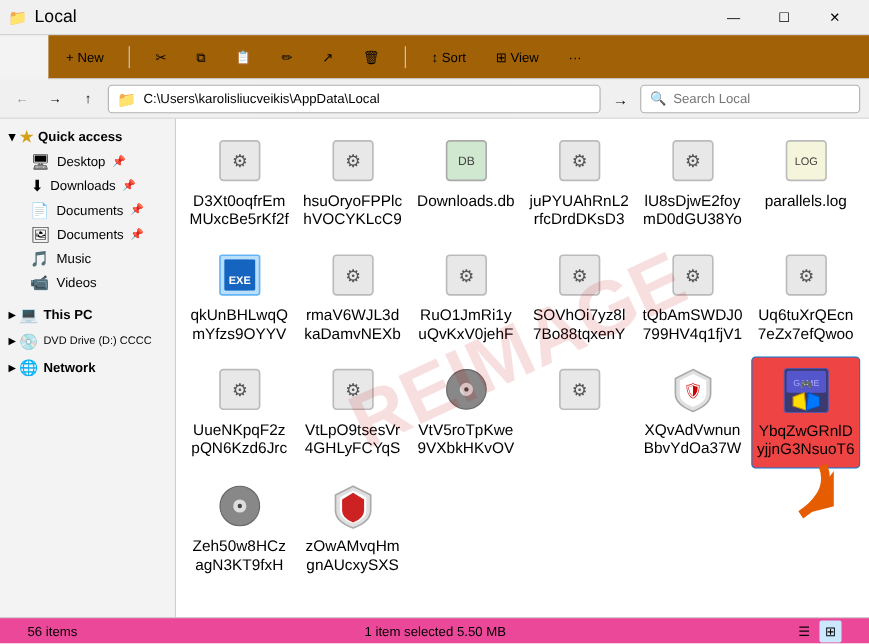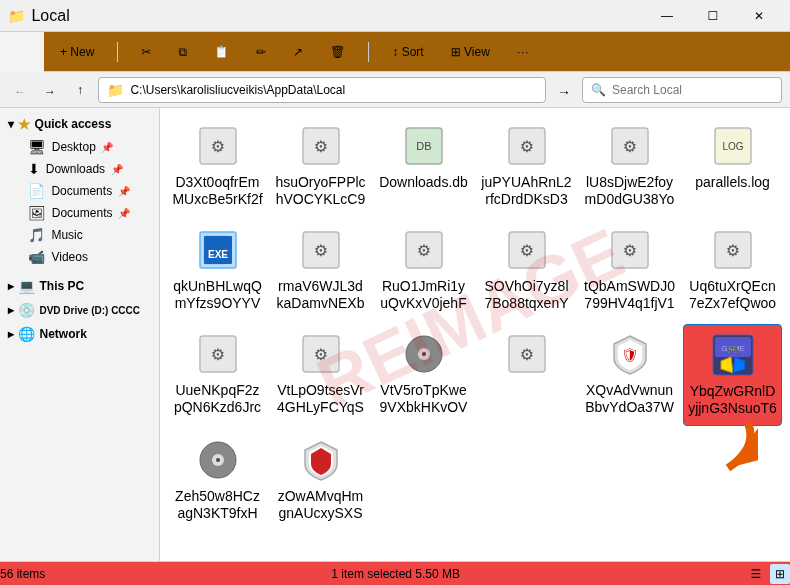"DVD Drive (D:) CCCC" span { font-weight: bold -> normal }
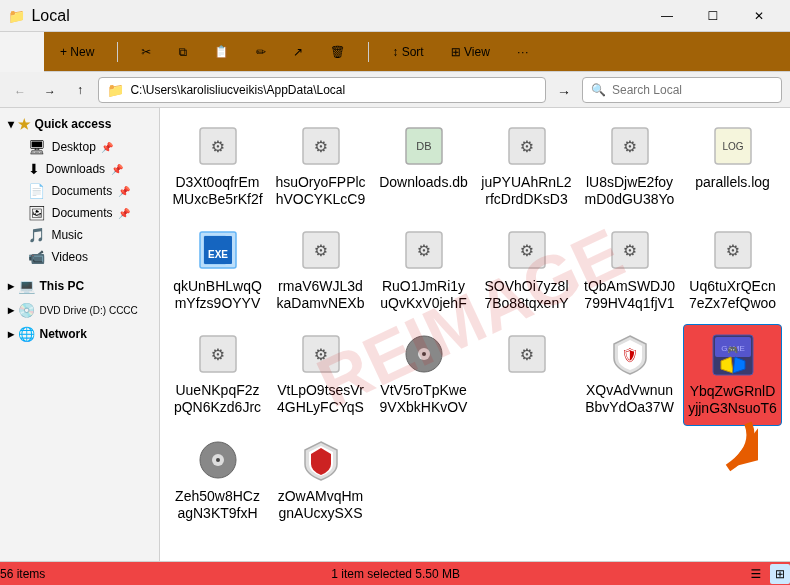"56 items" .status-bar { background: #ef4444 -> #ec4899; padding: 0 0 -> 0 25px }
